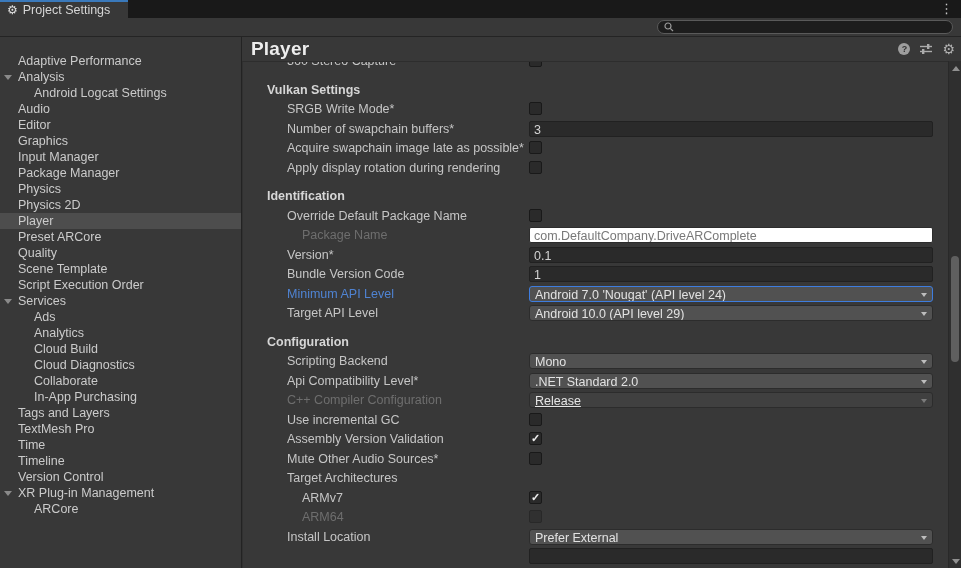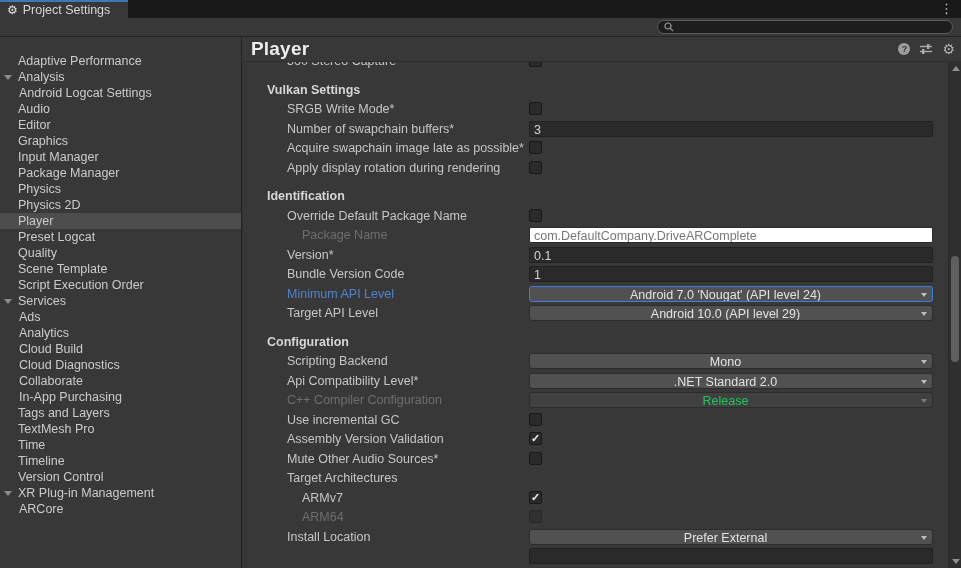"Android Logcat Settings" .sb-item.ind1 .txt { padding-left: 19px -> 34px }
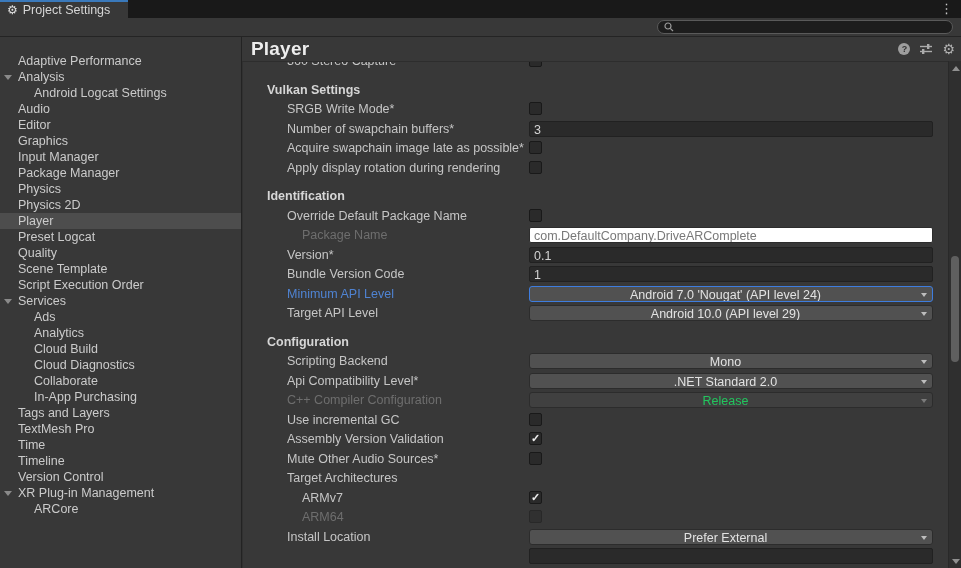"Preset Logcat" span.txt { text: Logcat -> ARCore }
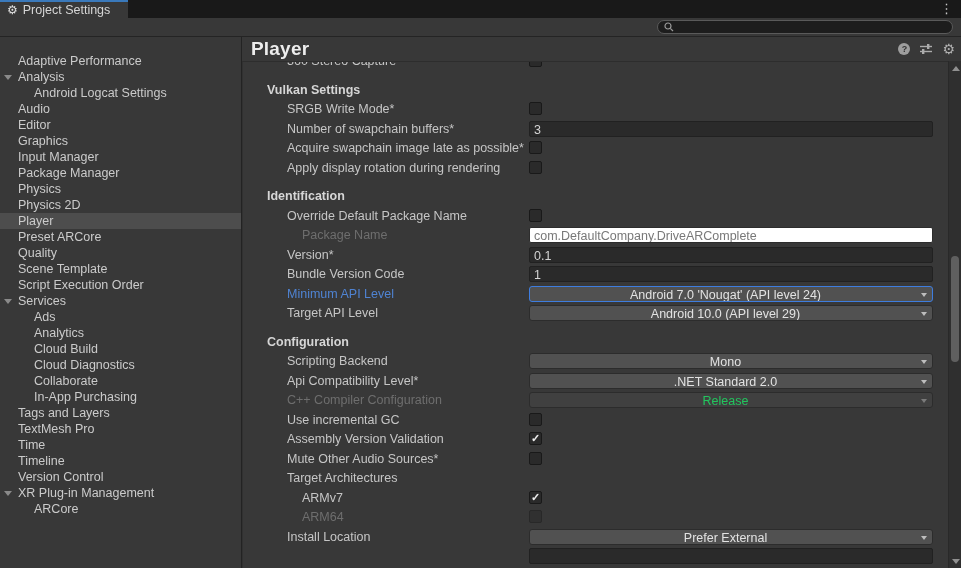"Android 7.0 'Nougat' (API level" .dropdown { text-align: center -> none }
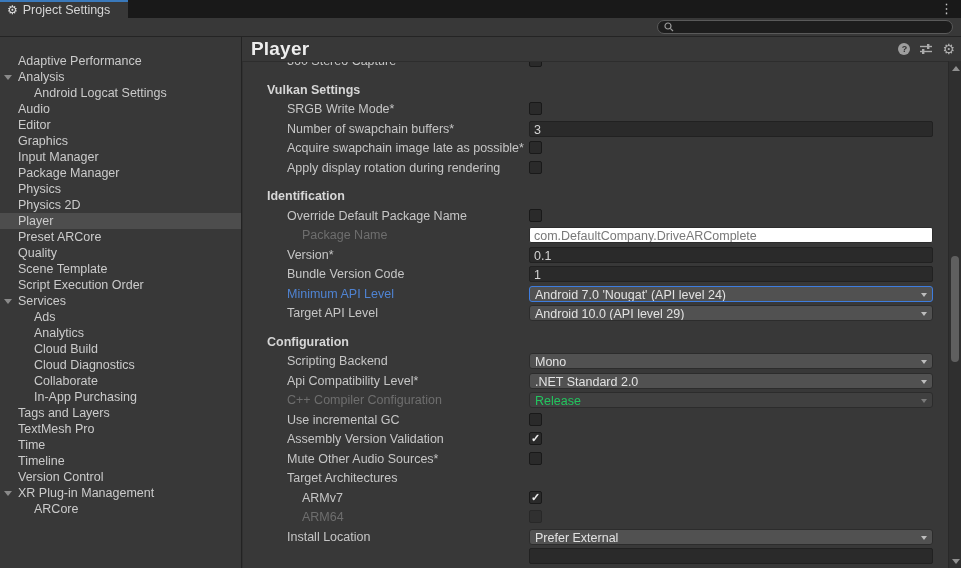"Release" .dropdown.dis { color: #22c55e -> #e5e5e5; text-decoration: none -> underline }
